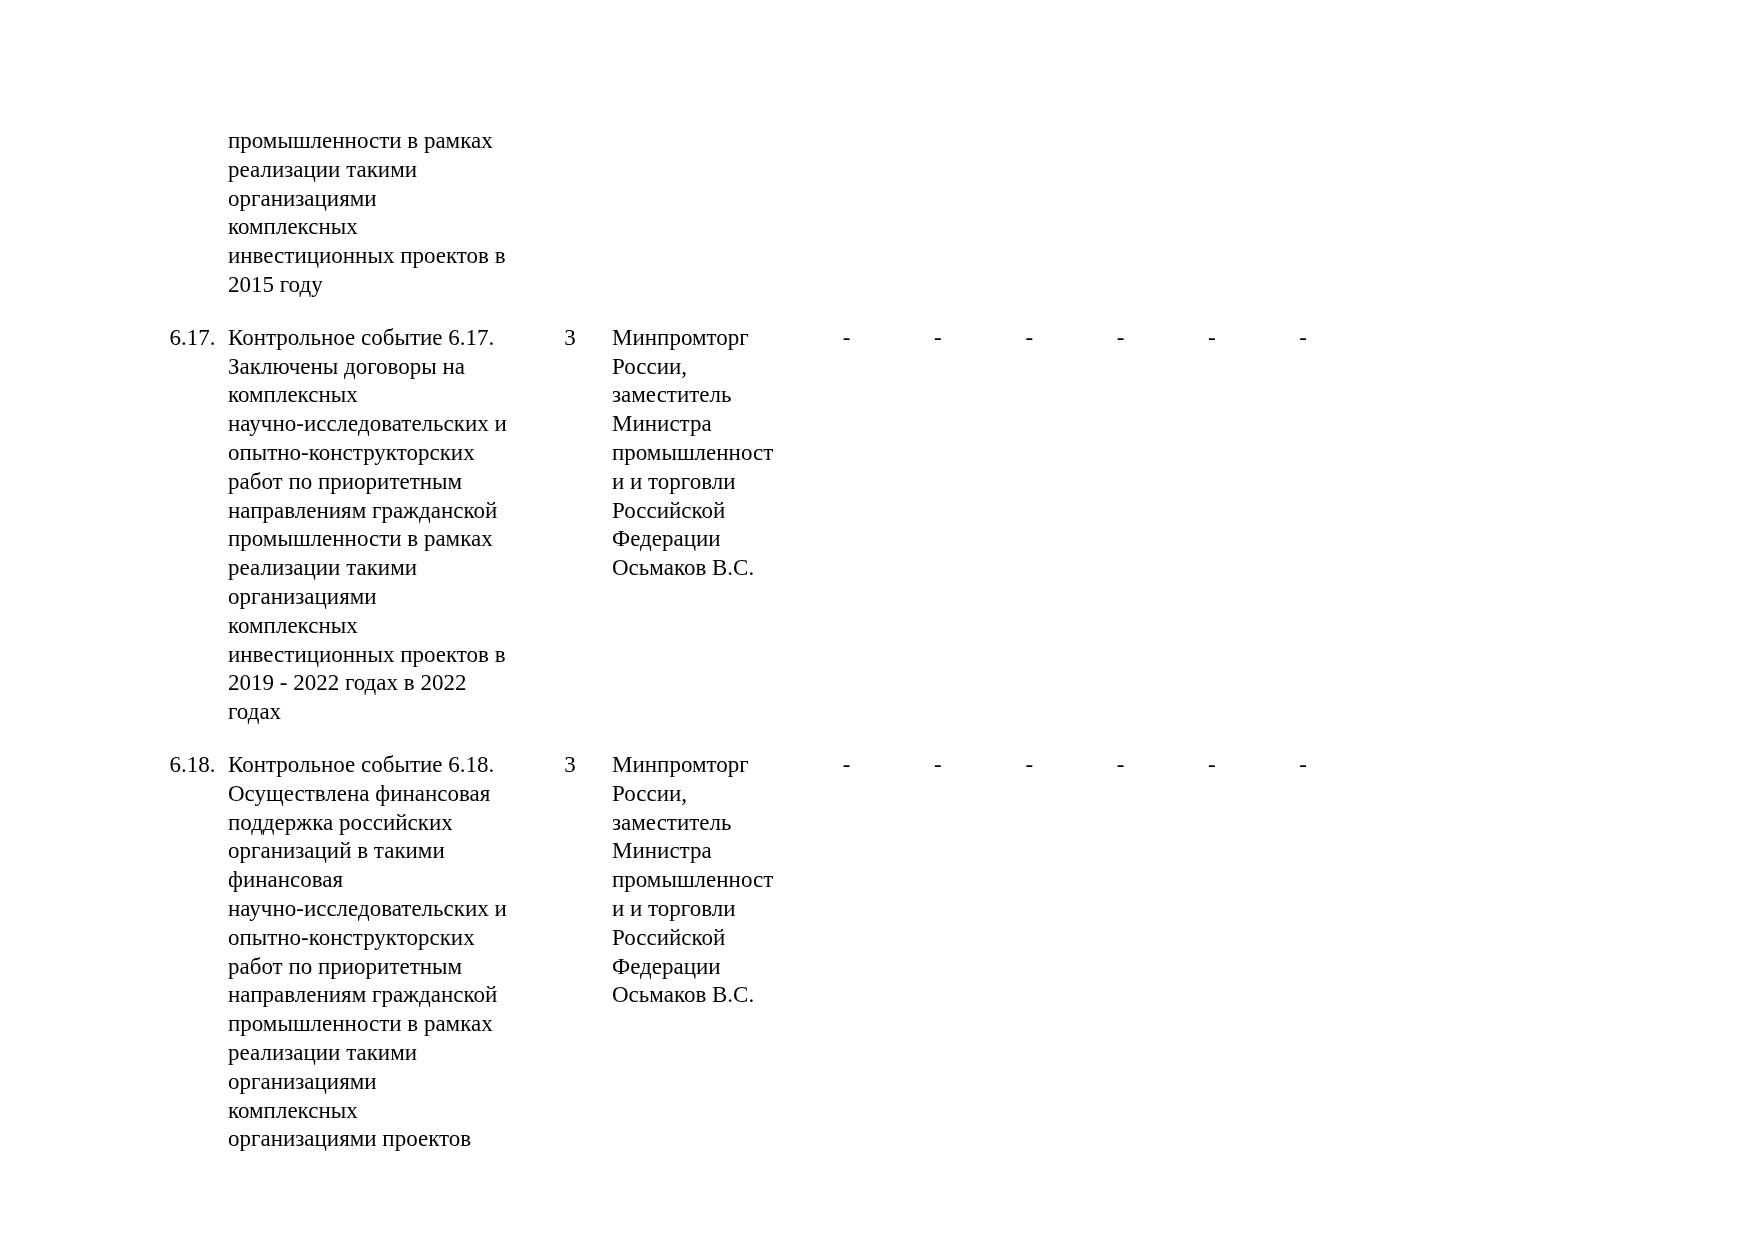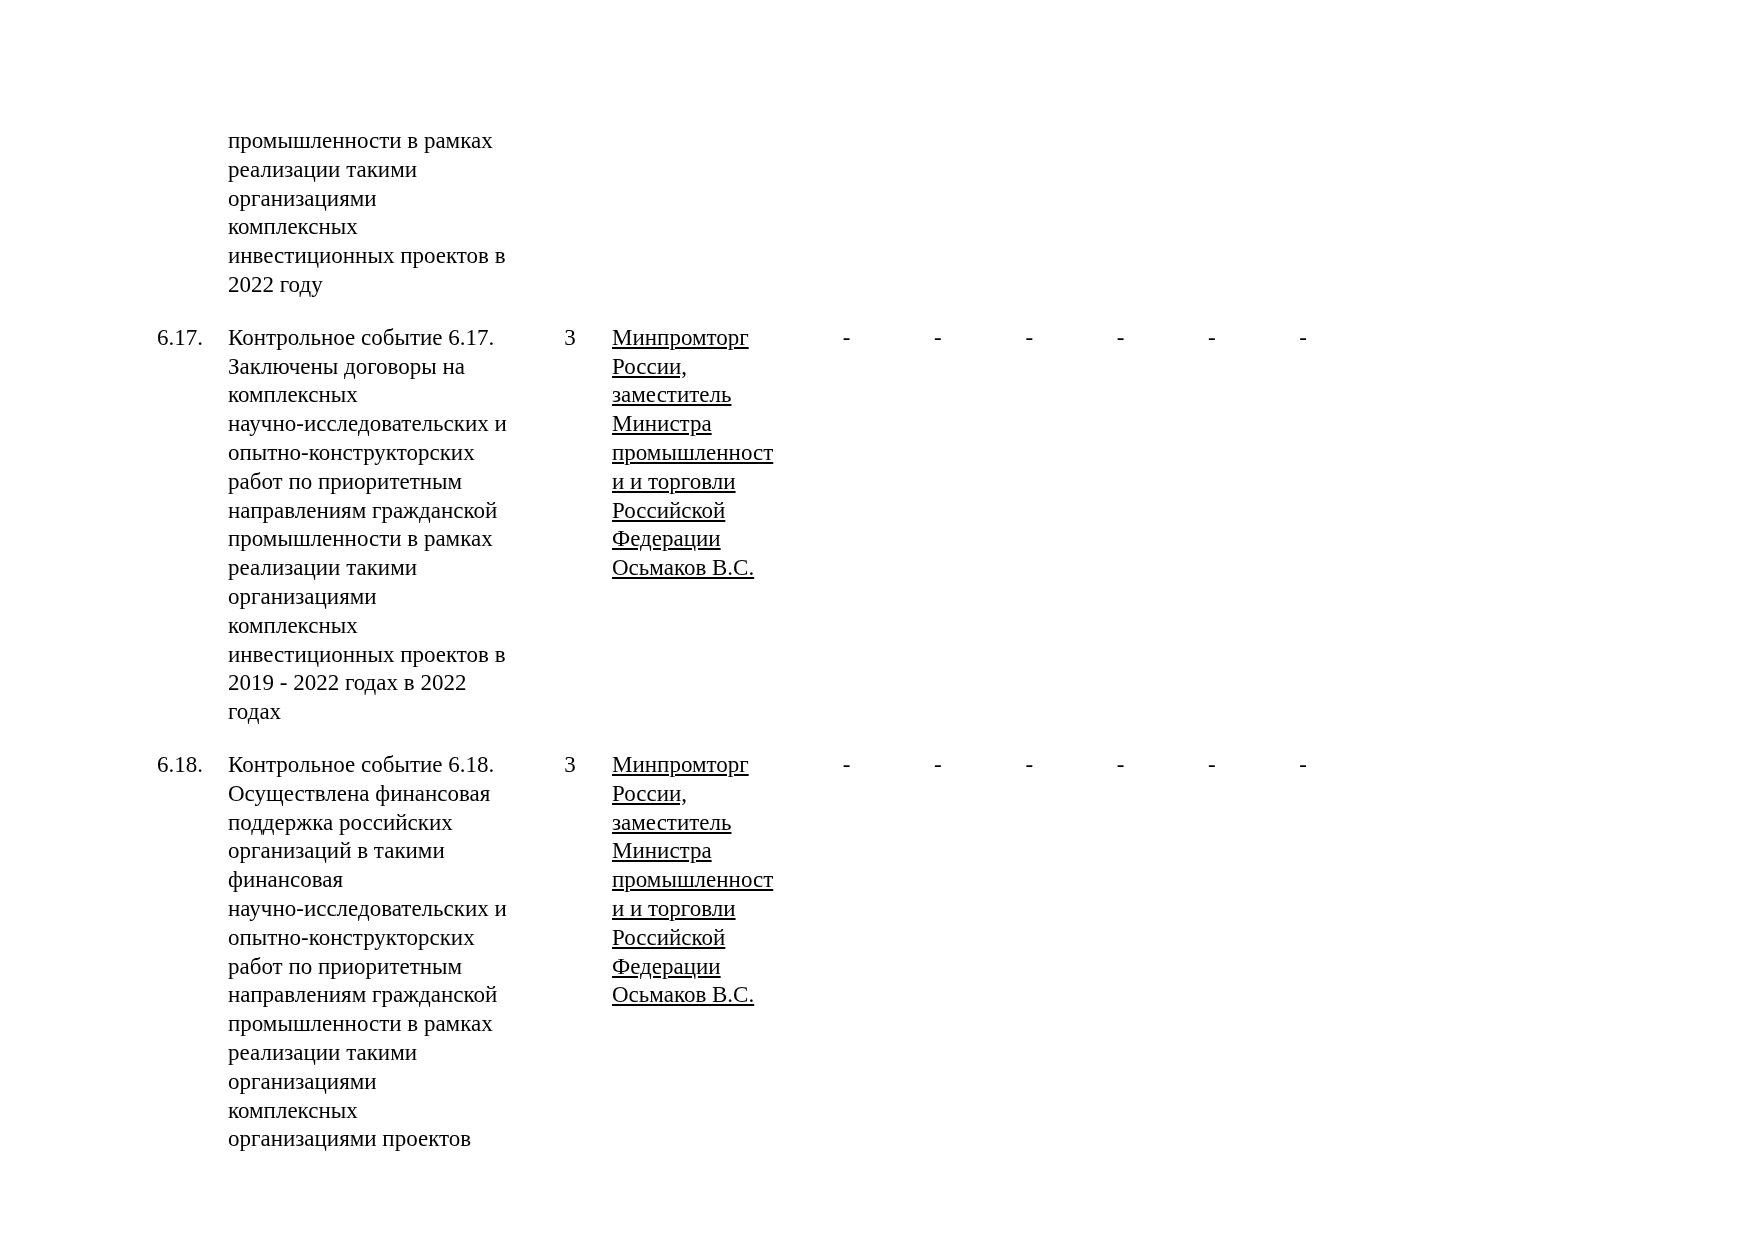"2022 году" div.line { text: 2022 -> 2015 }
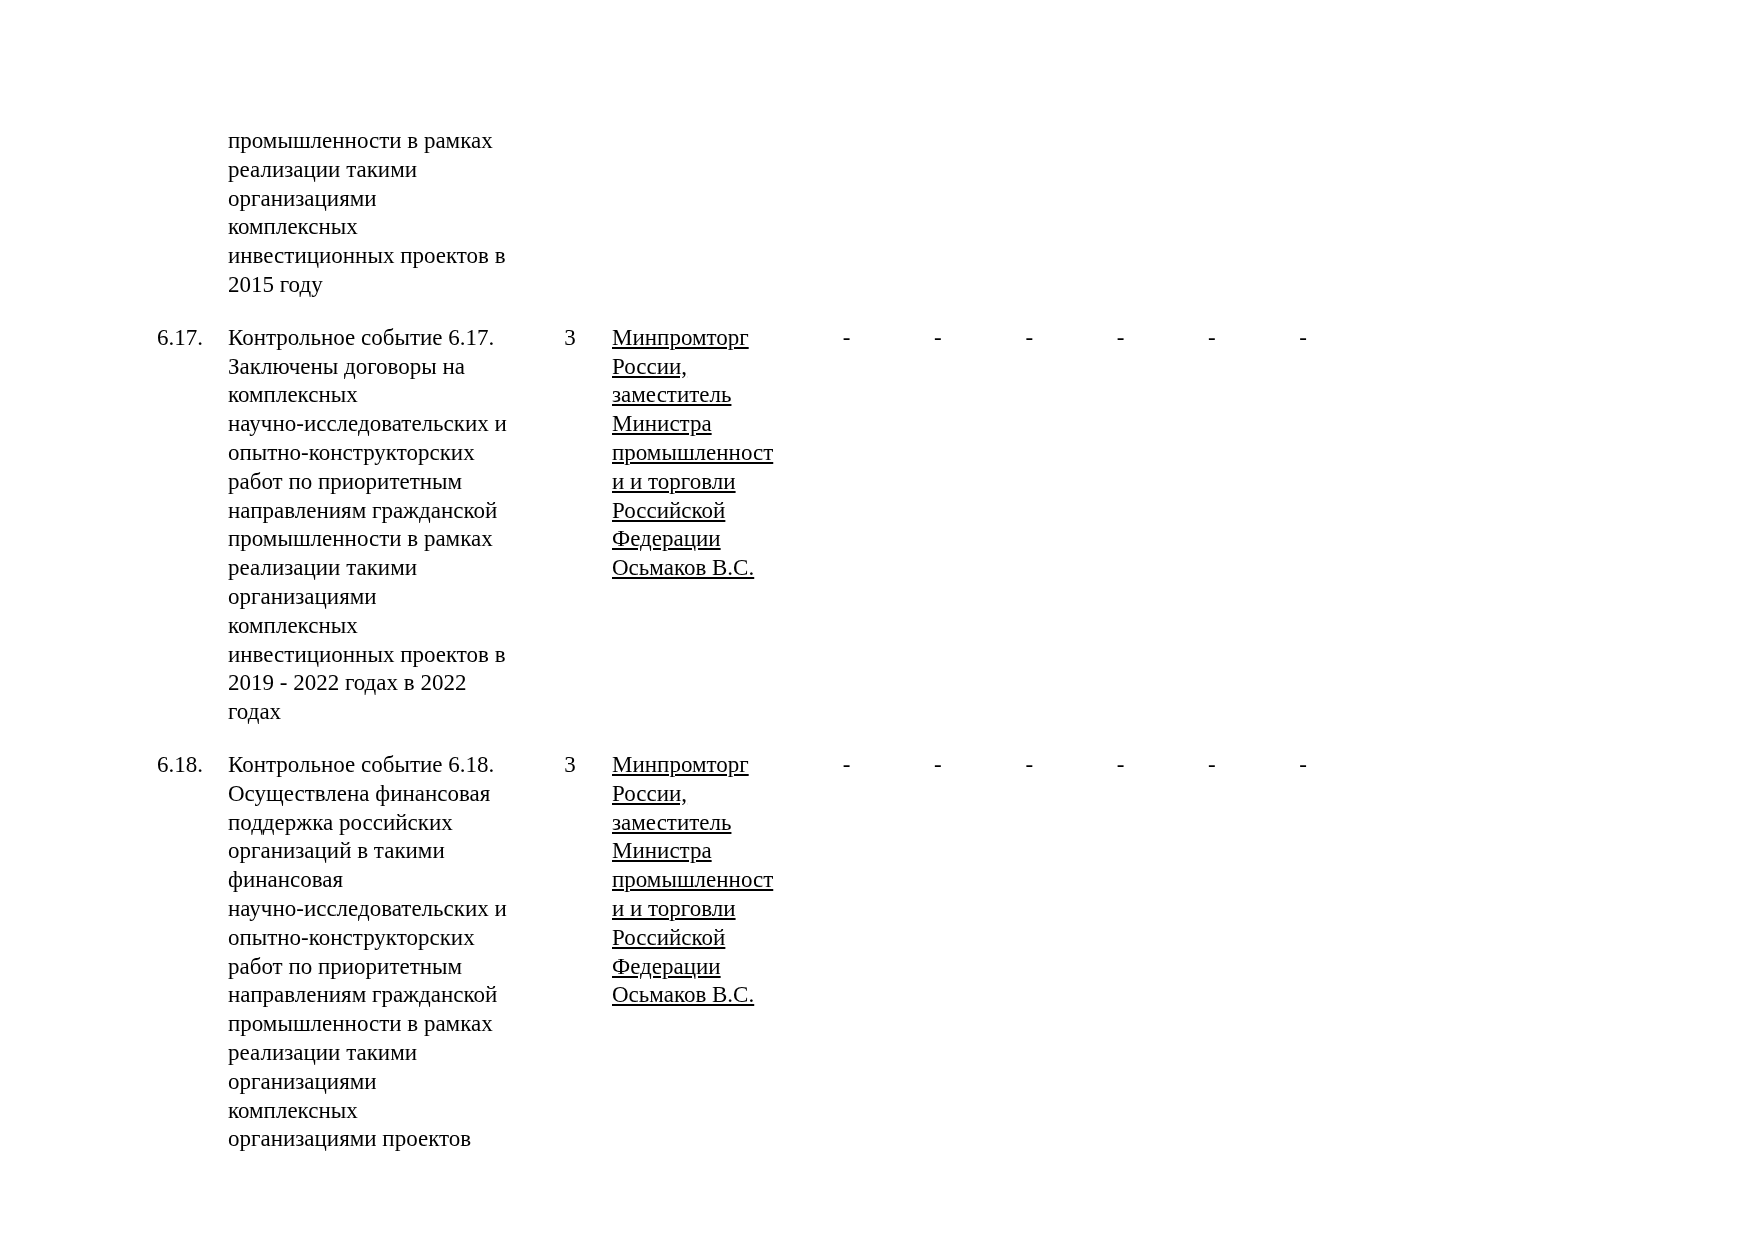"6.17." .cell-num { text-align: left -> center }
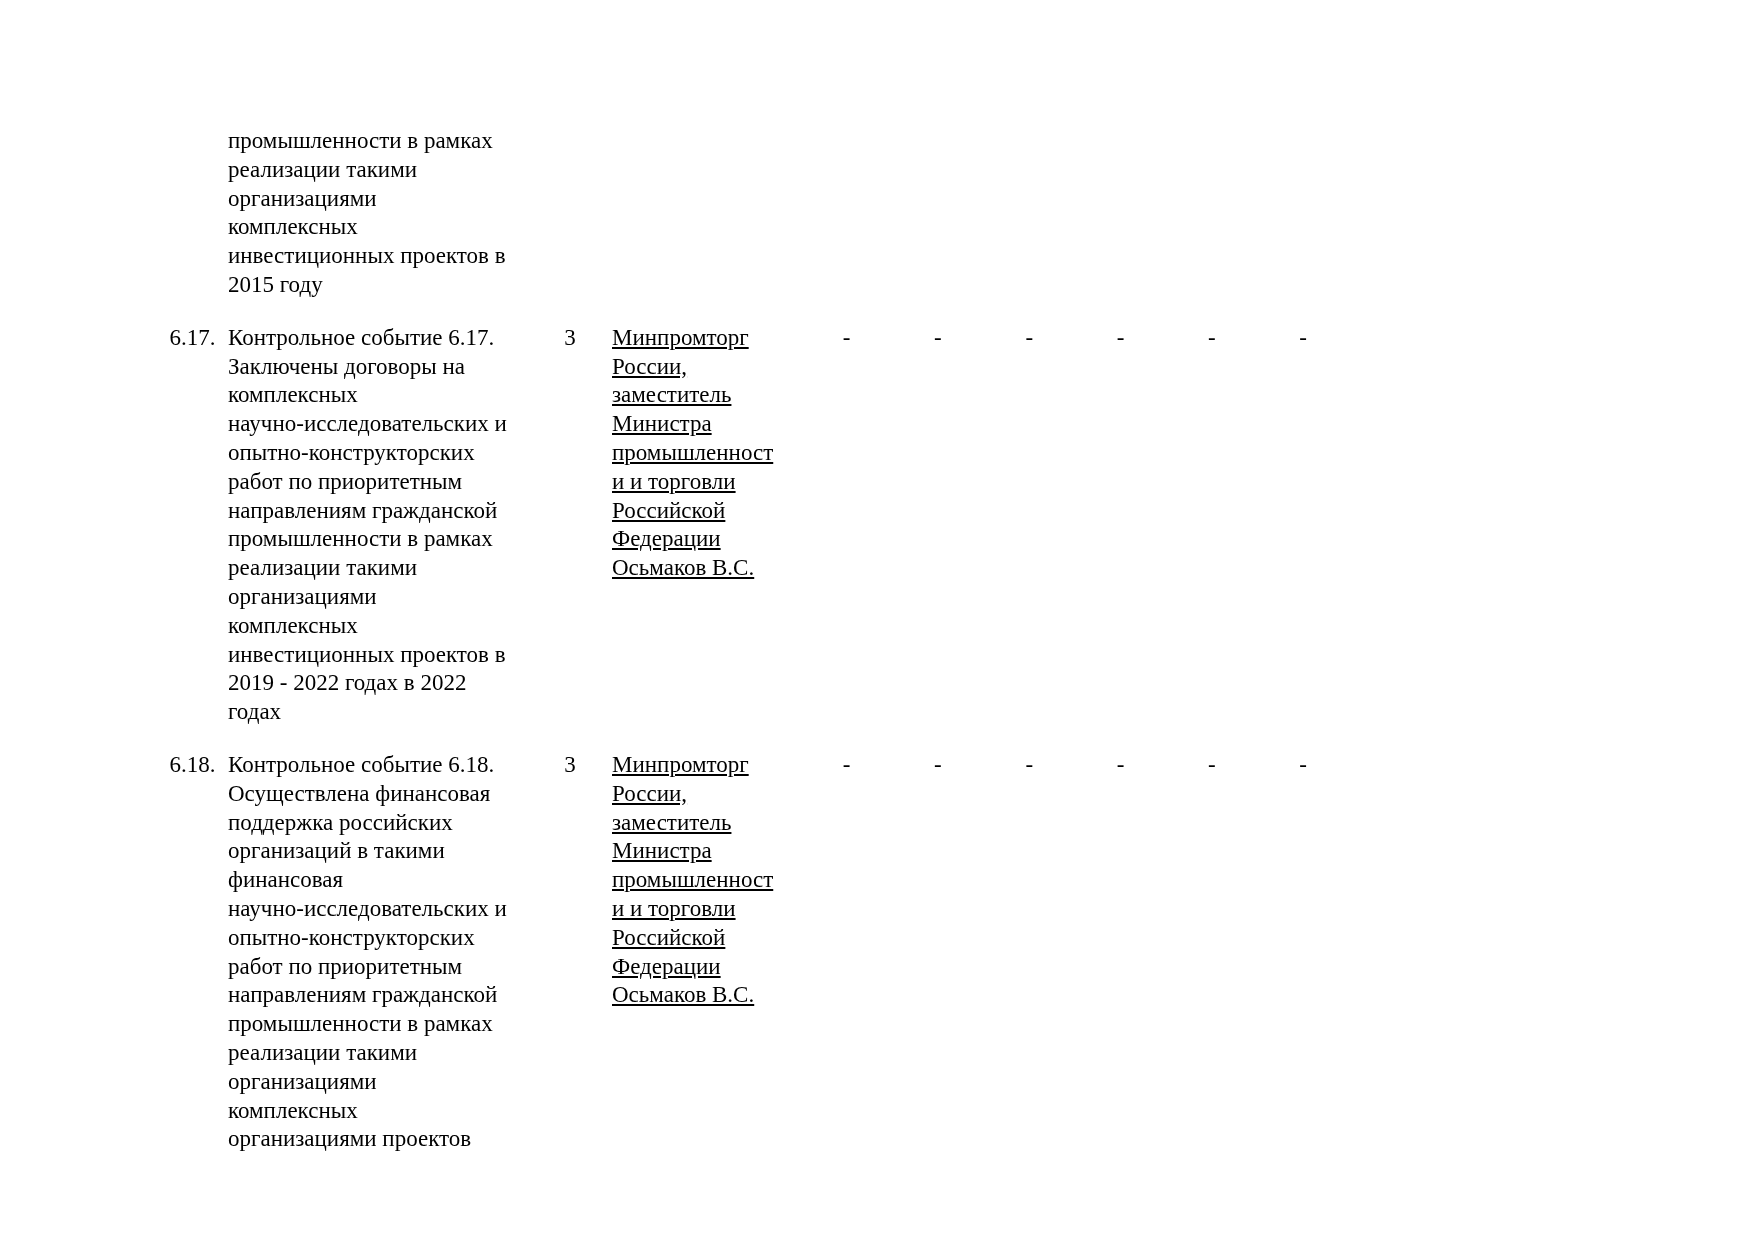"Минпромторг" .cell-resp { text-decoration: underline -> none }
